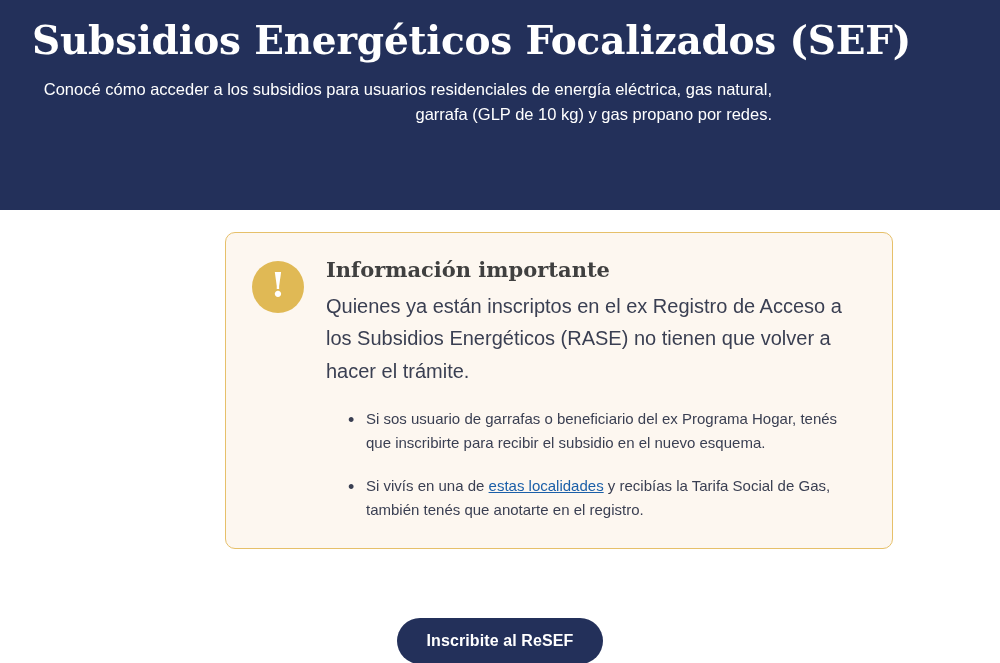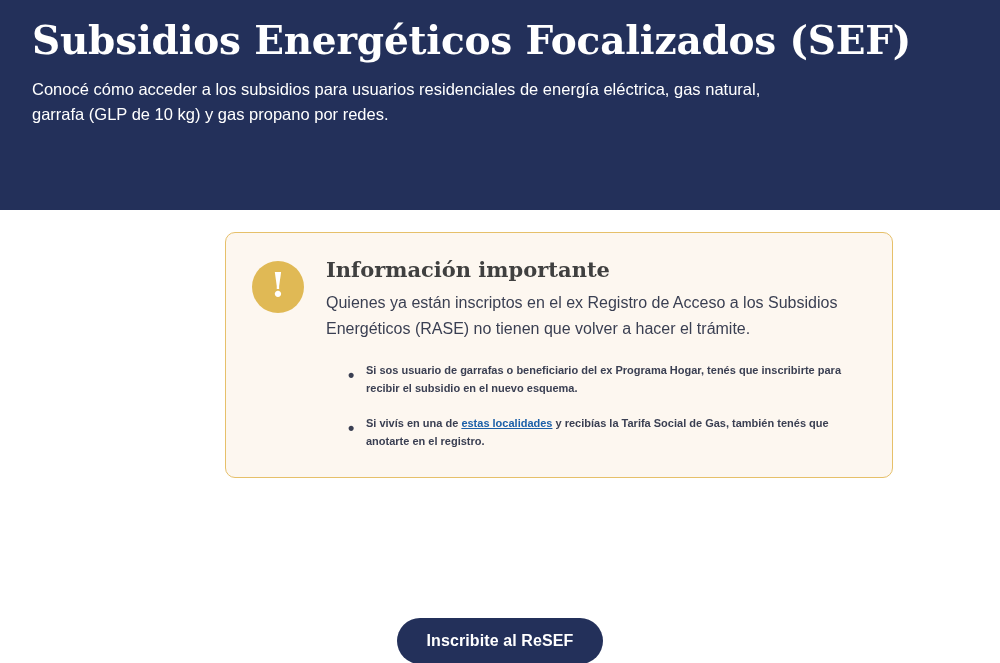"Conocé cómo acceder a los" .header-subtitle { text-align: none -> right }
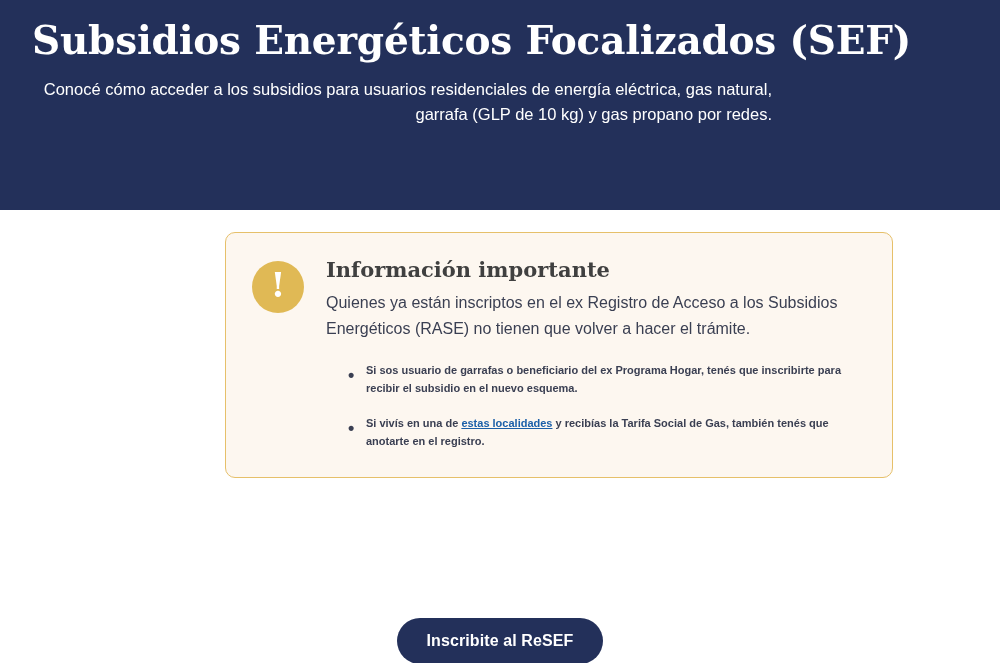"Quienes ya están inscriptos en" .callout-paragraph { font-size: 16px -> 20px }
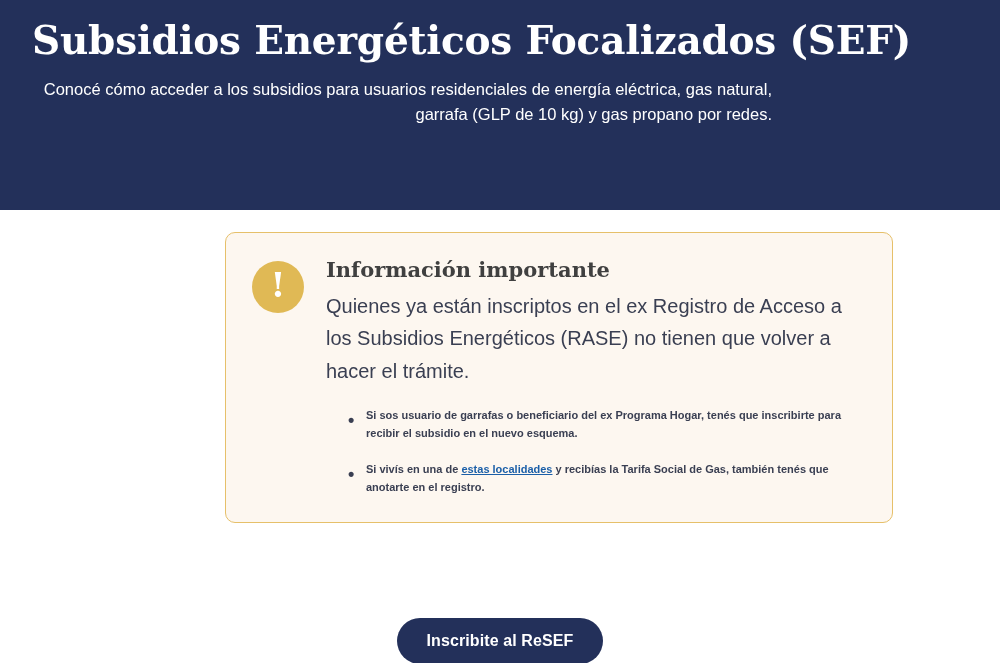"Si sos usuario de garrafas" .callout-list li { font-size: 11px -> 15px; font-weight: bold -> none }
